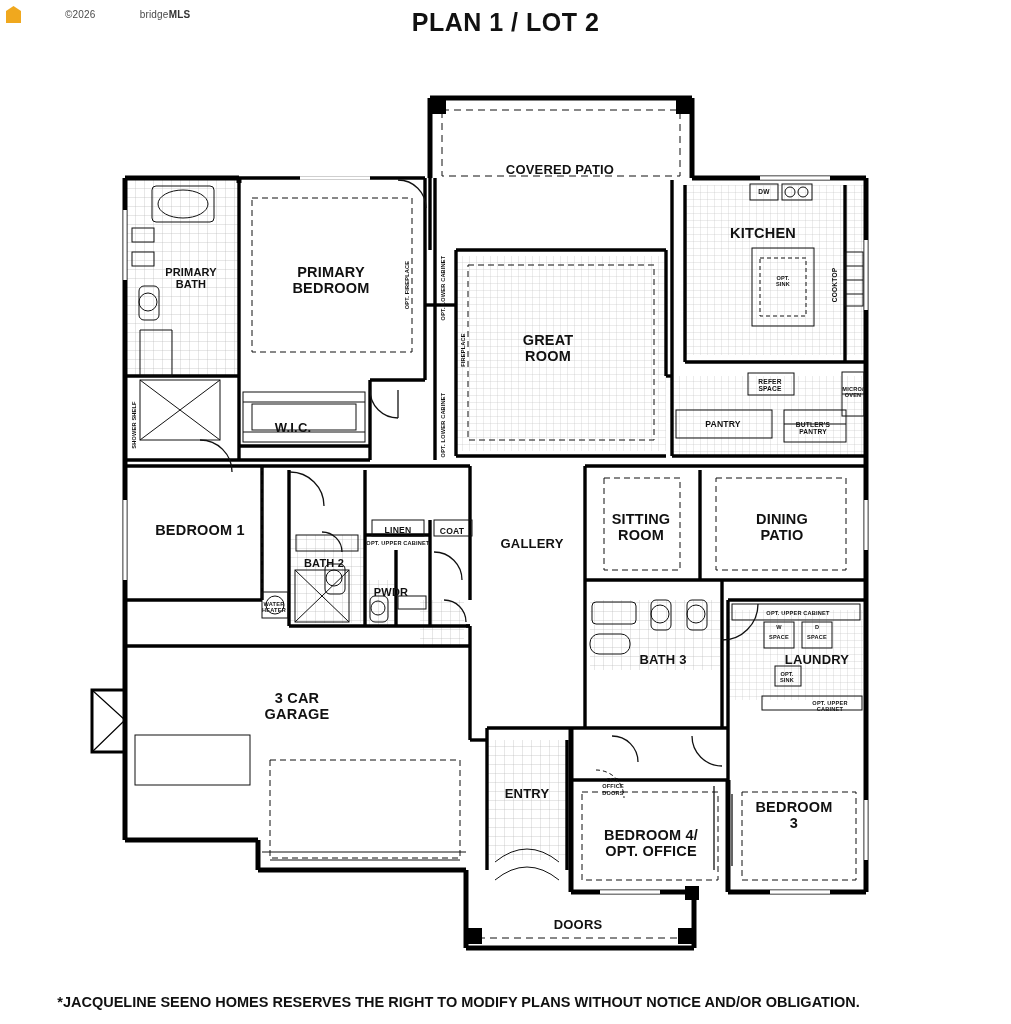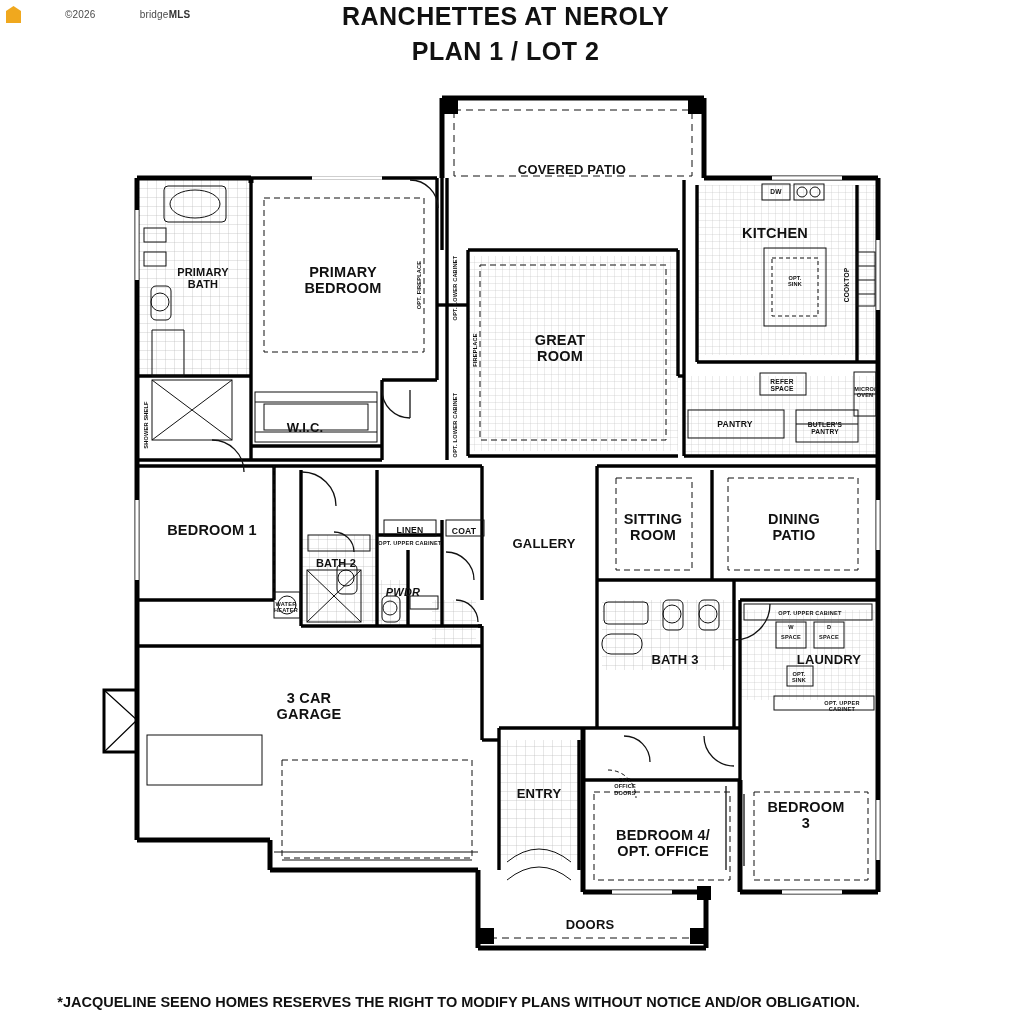"RANCHETTES AT NEROLY" div.l1 { html: <div>RANCHETTES AT NEROLY</div> -> none }
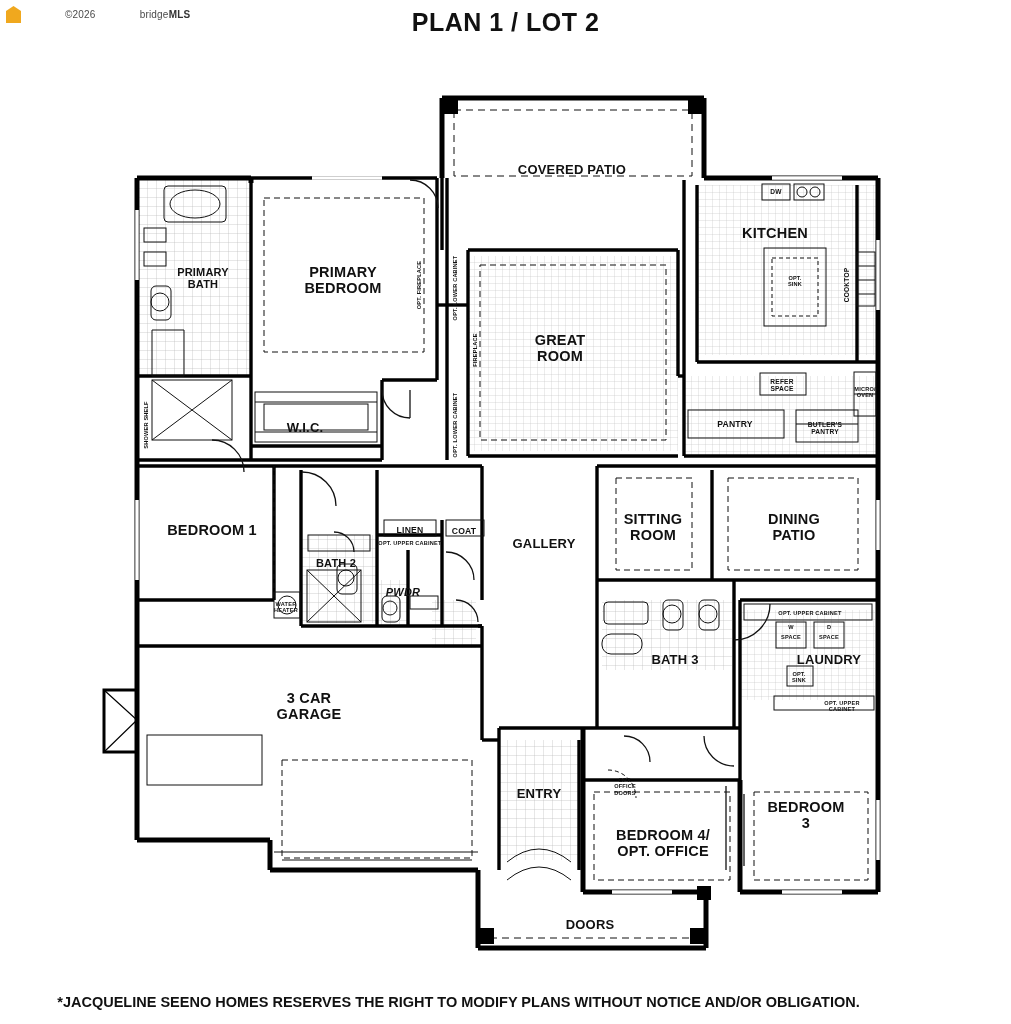"COVERED PATIO" #plan { left: 12px -> 0 }
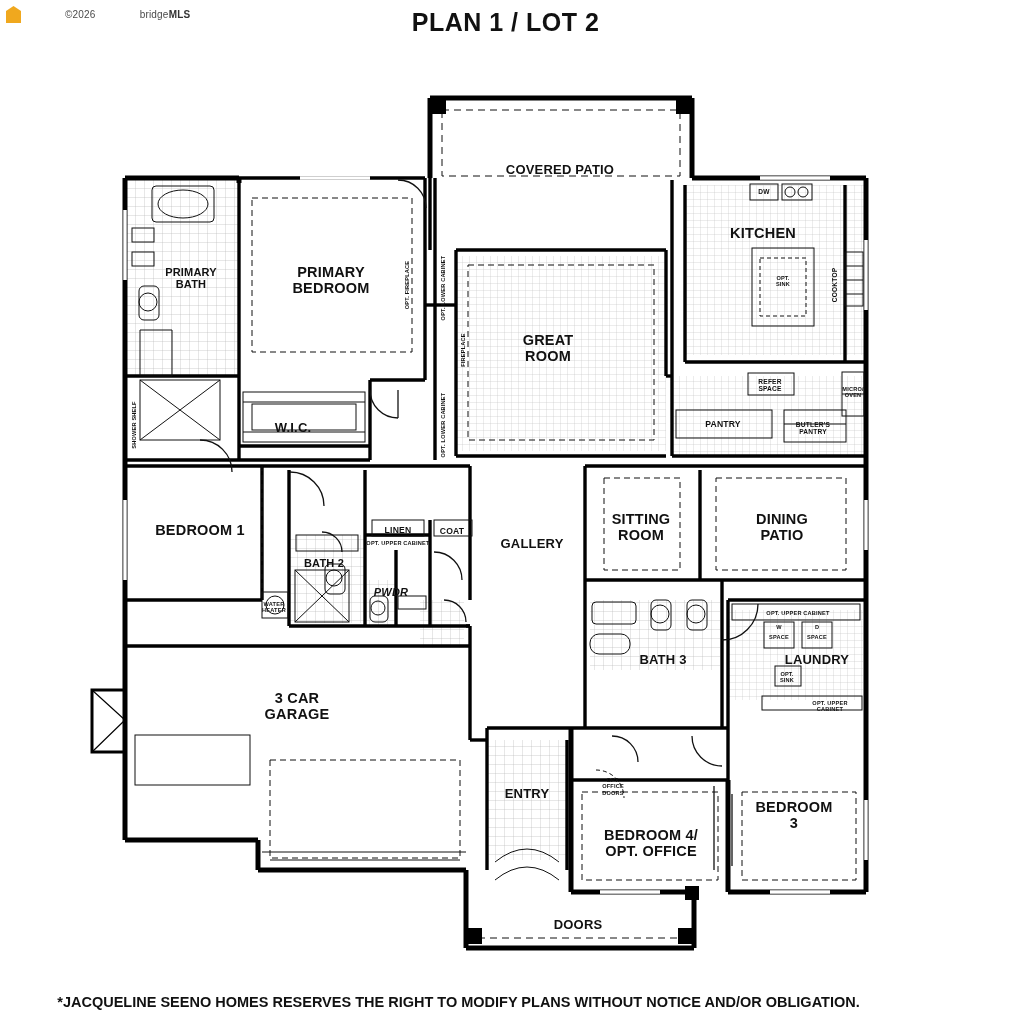"PWDR" div.lbl { font-style: italic -> none }
